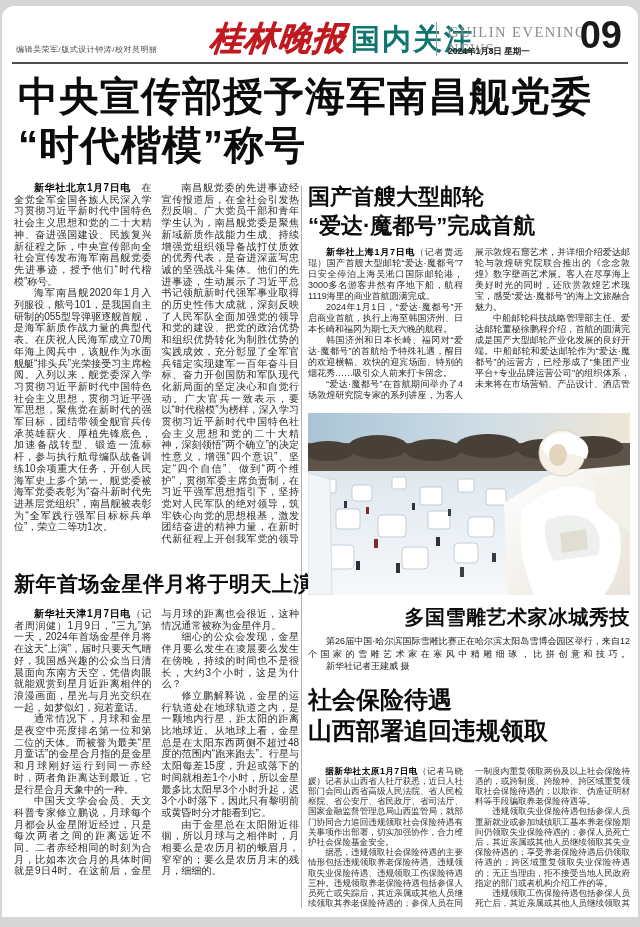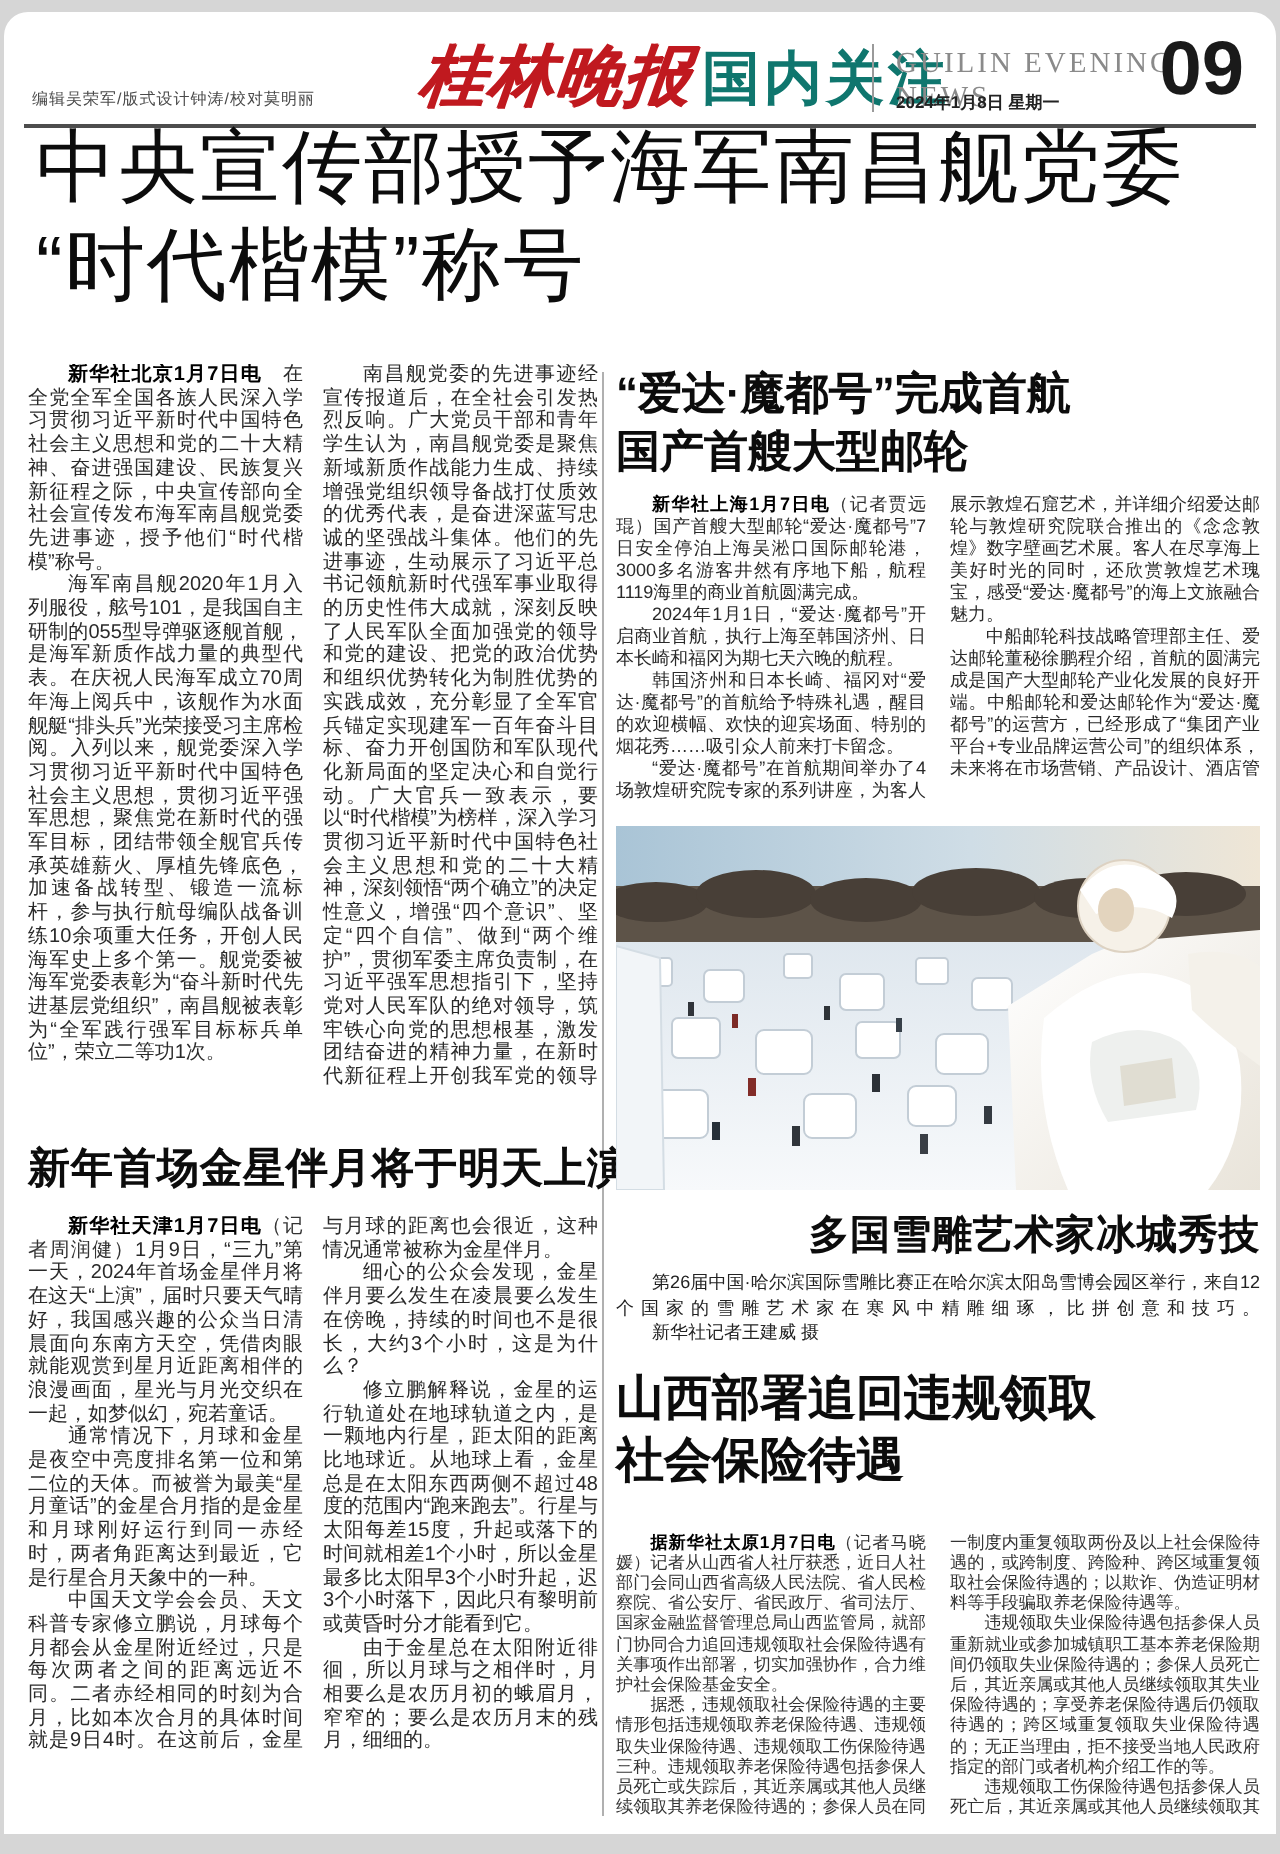"中央宣传部授予海军南昌舰党委" .lead-title { font-weight: 400 -> 700; top: 54px -> 66px }
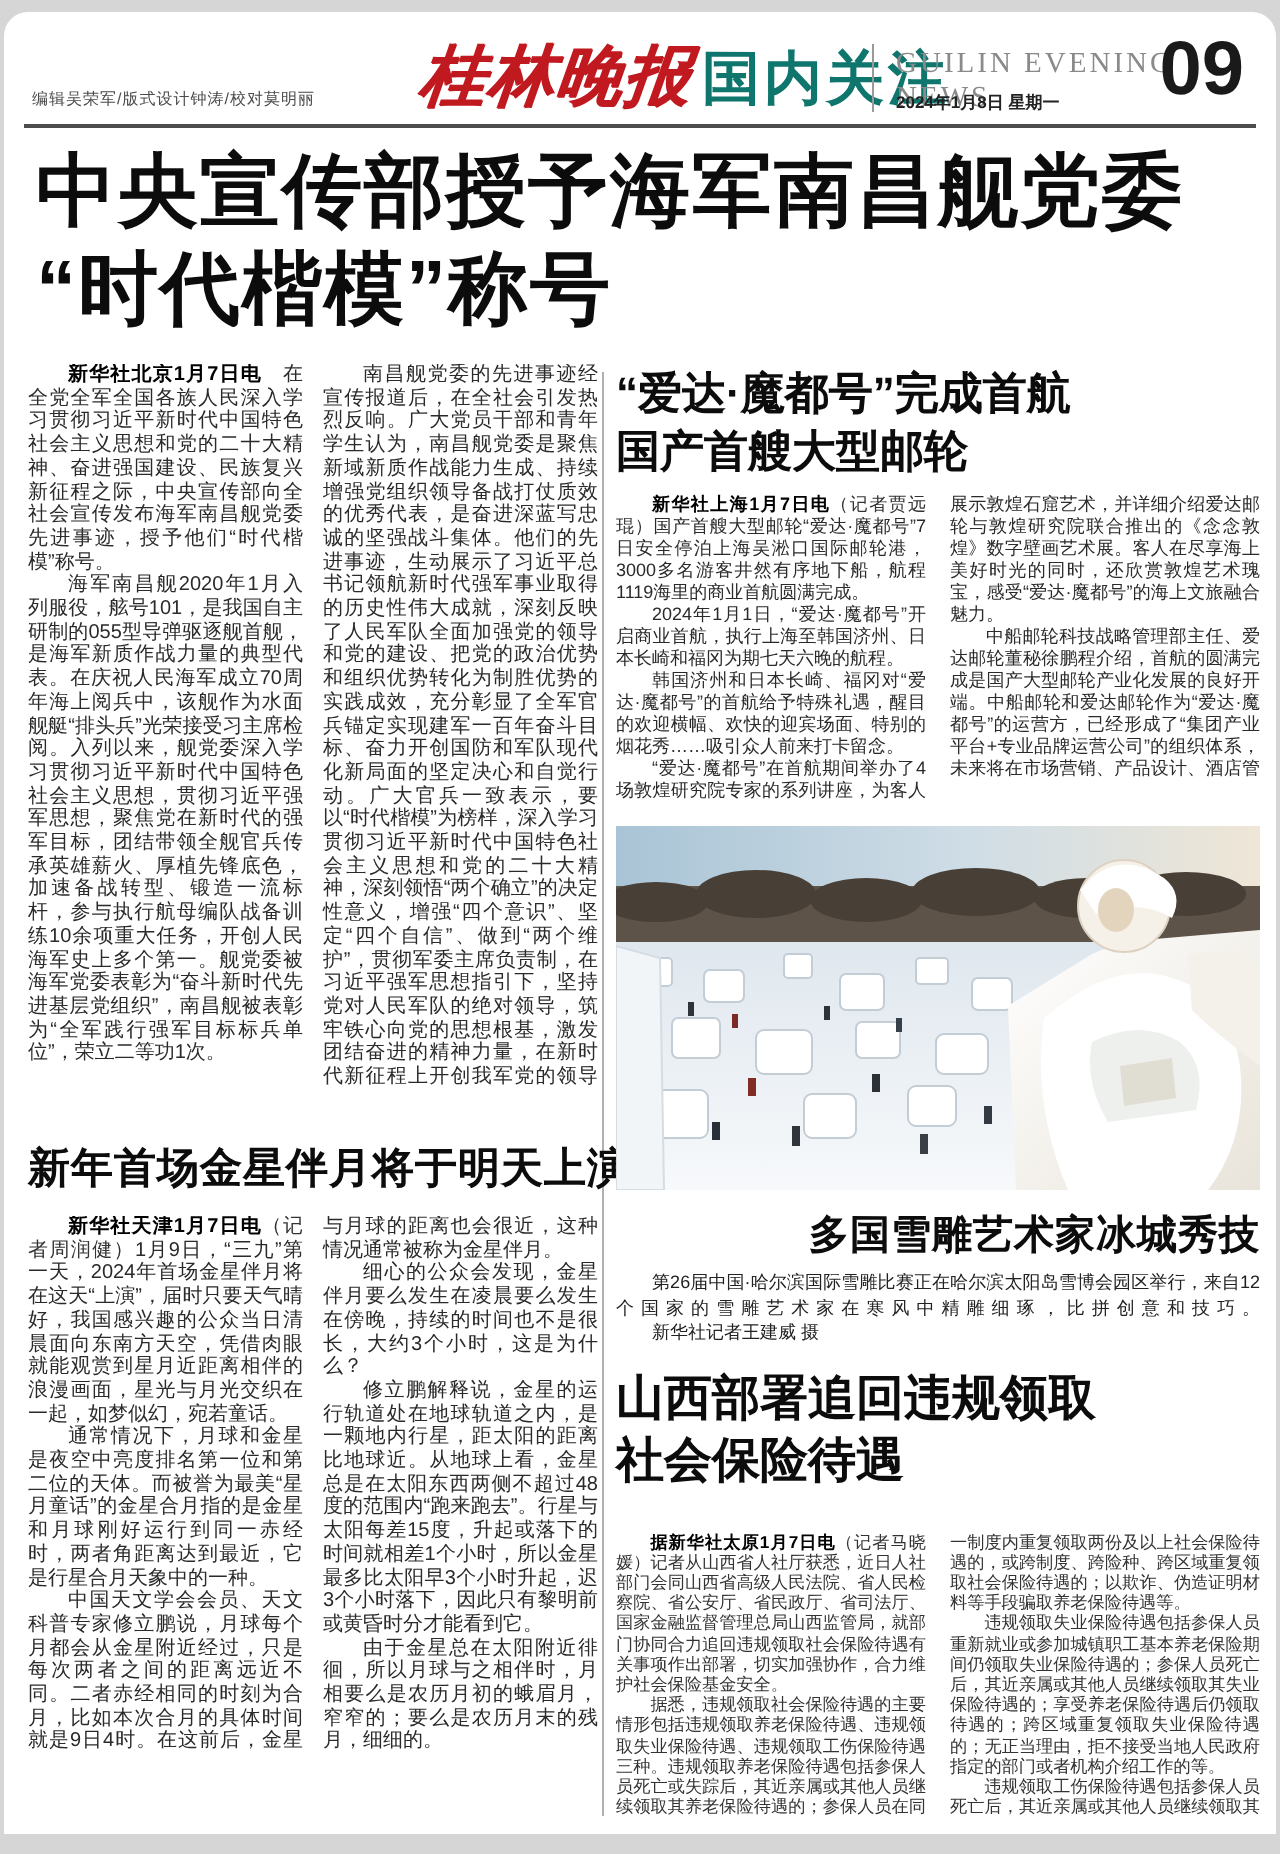"“爱达·魔都号”完成首航" div { order: before "国产首艘大型邮轮" -> after "国产首艘大型邮轮" }
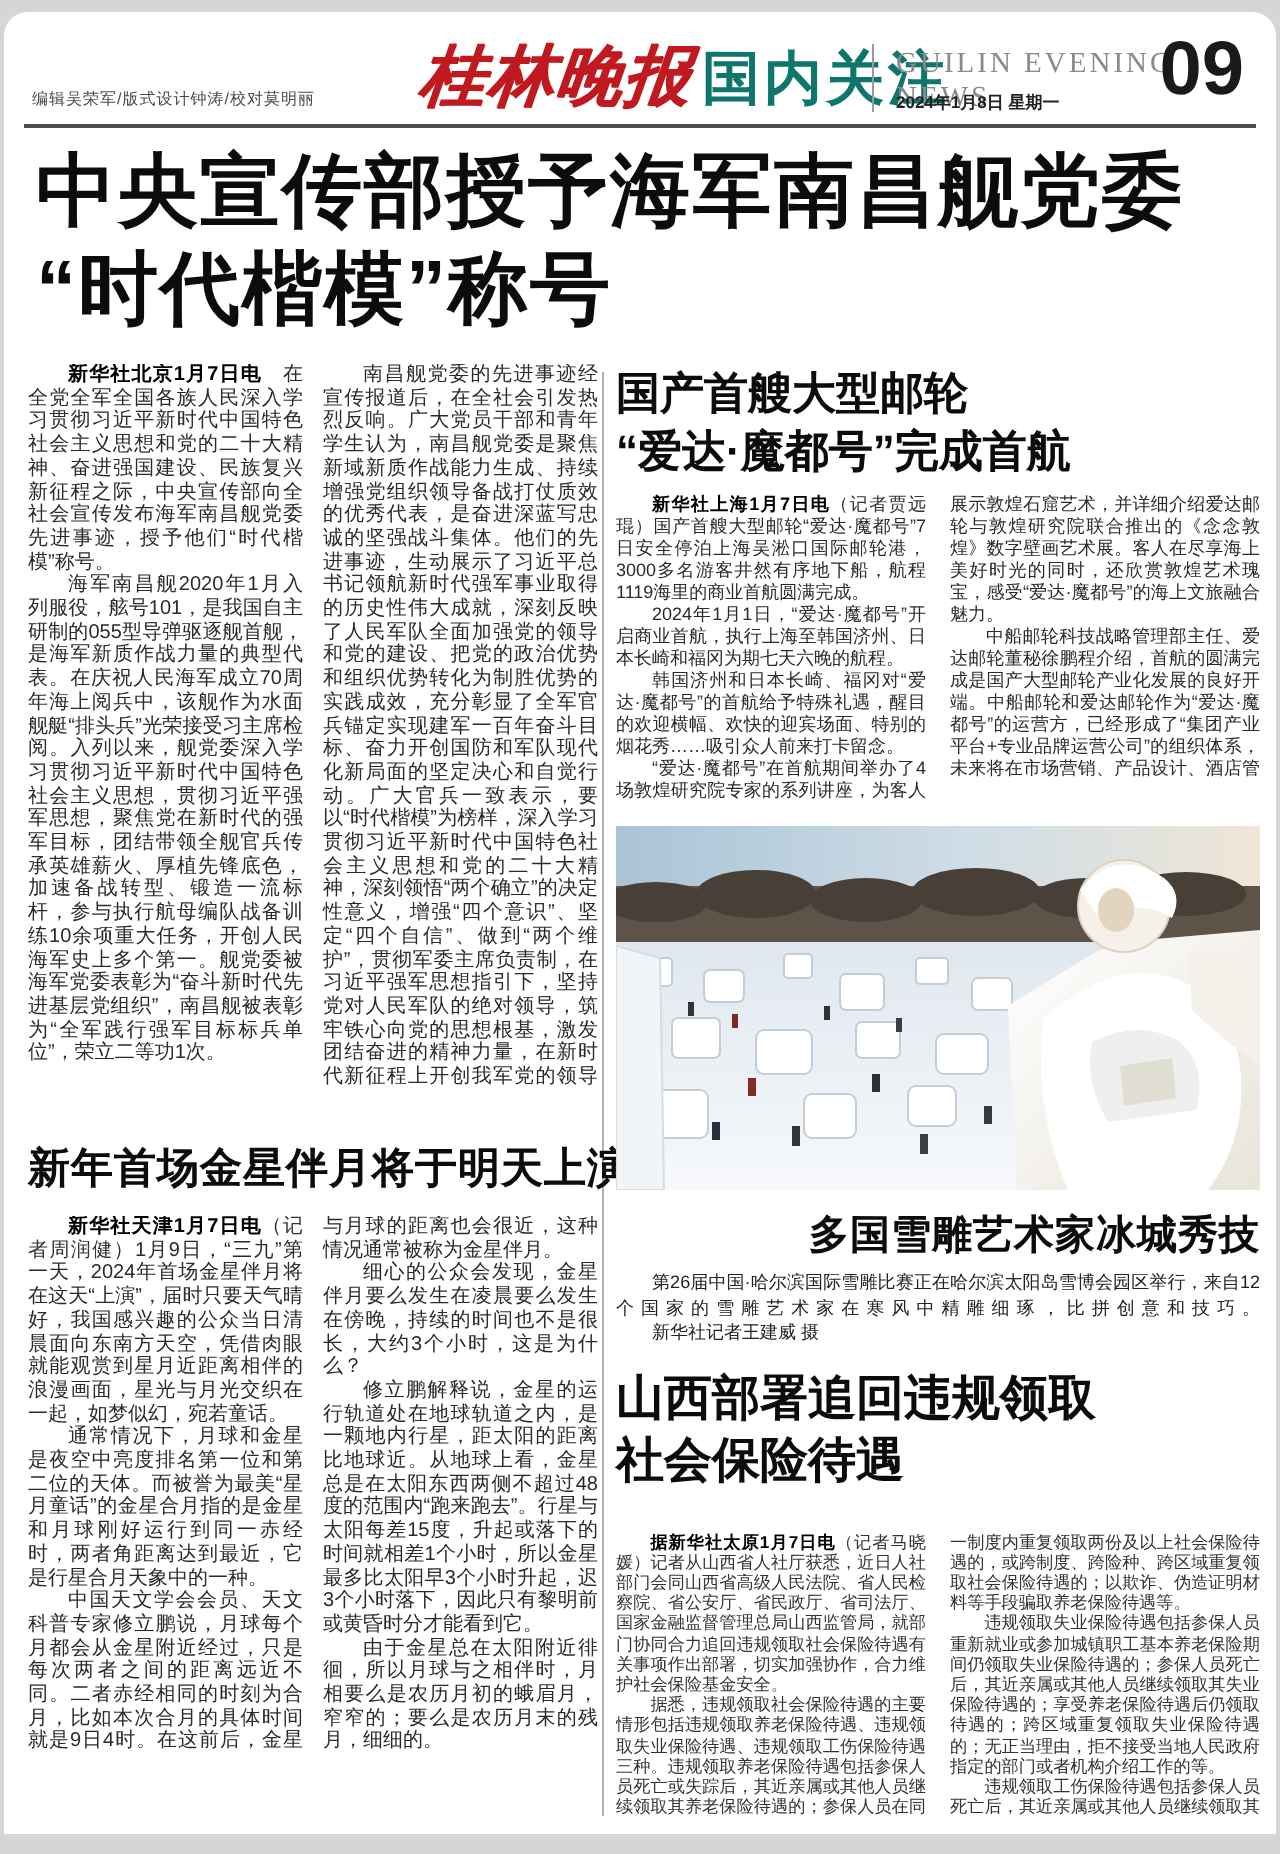"山西部署追回违规领取" div { order: before "社会保险待遇" -> after "社会保险待遇" }
